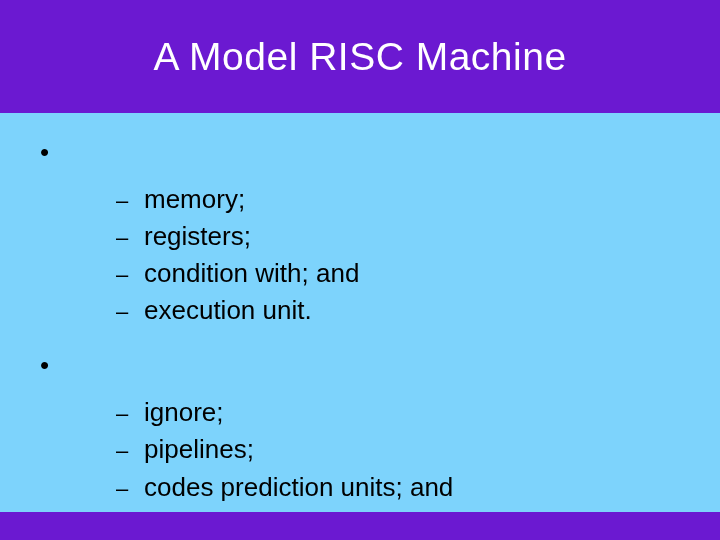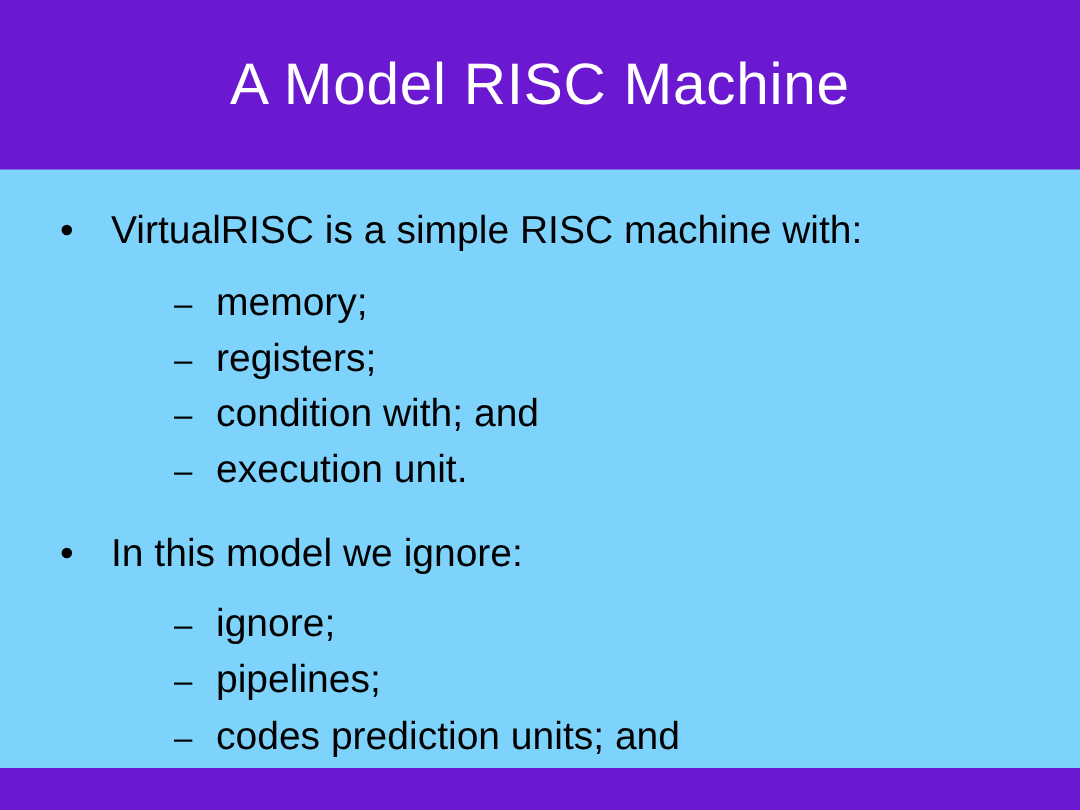"VirtualRISC is a simple RISC" span.text { html: <span>VirtualRISC is a simple RISC machine with:</span> -> none }
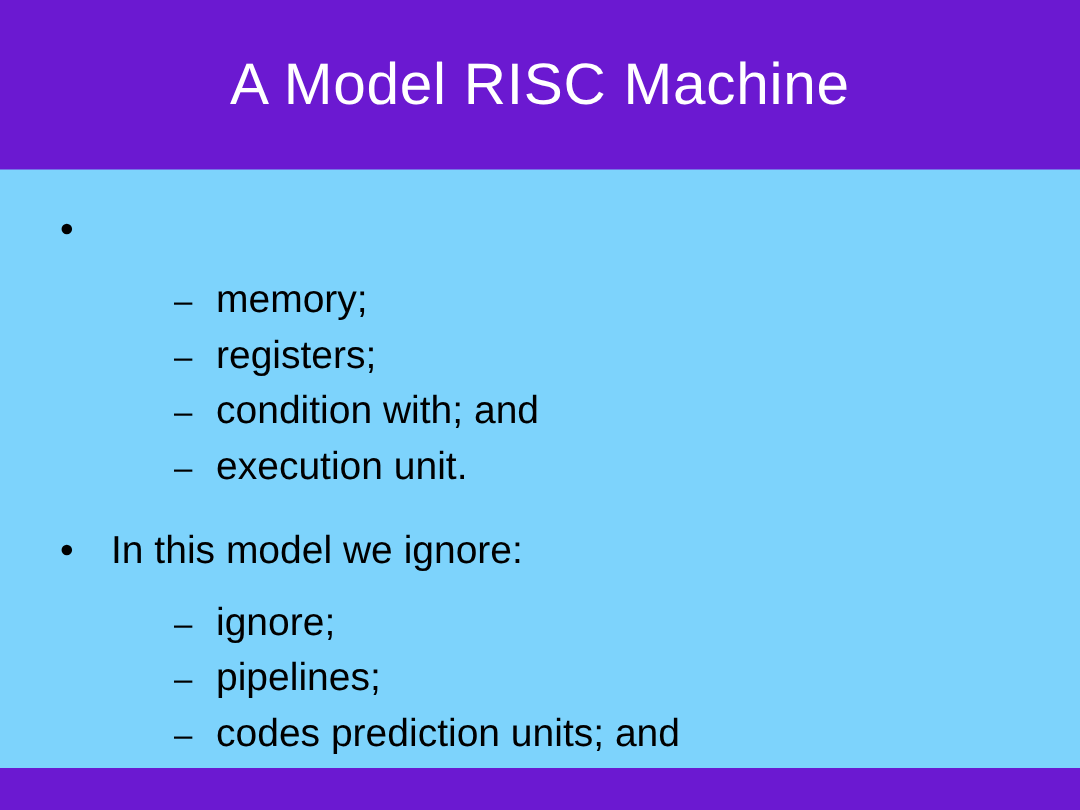"In this model we ignore:" span.text { html: <span>In this model we ignore:</span> -> none }
